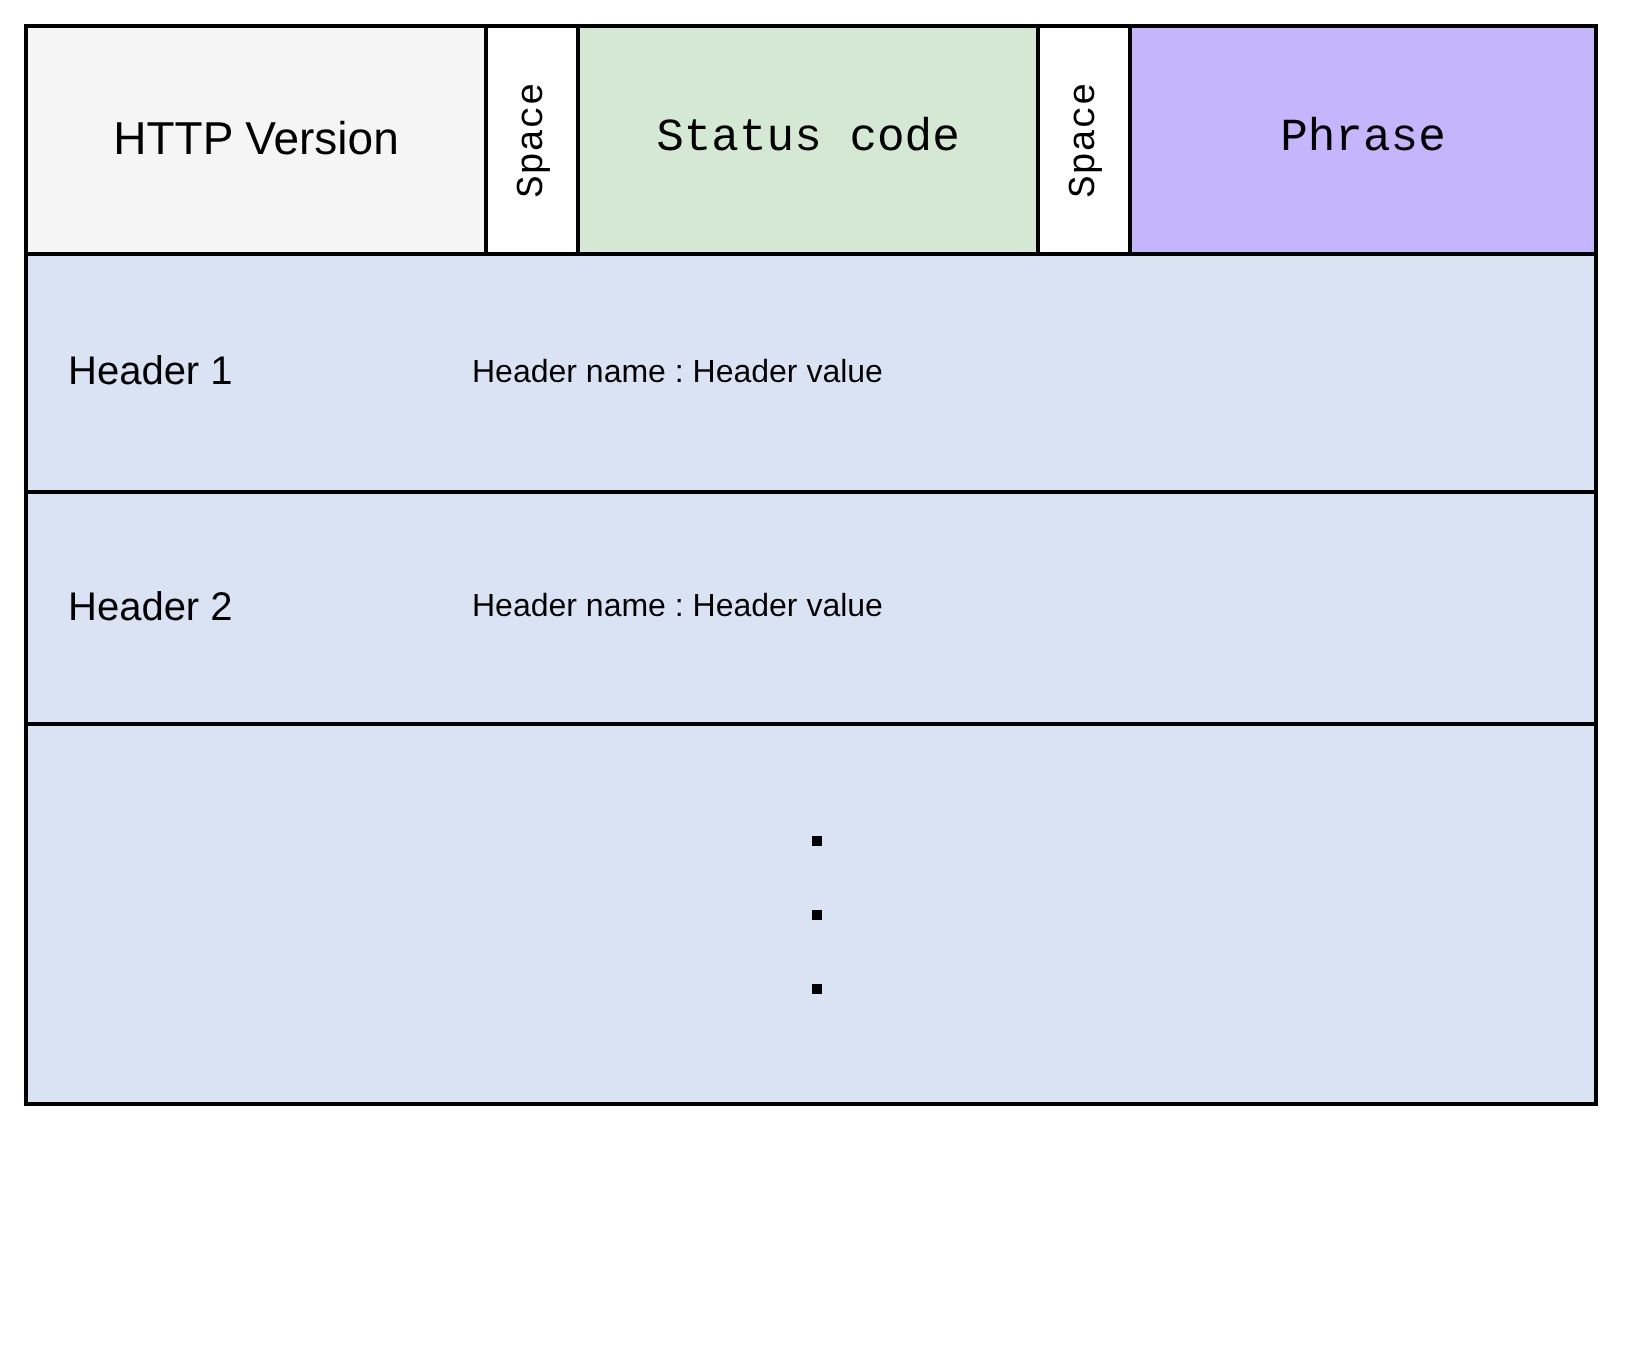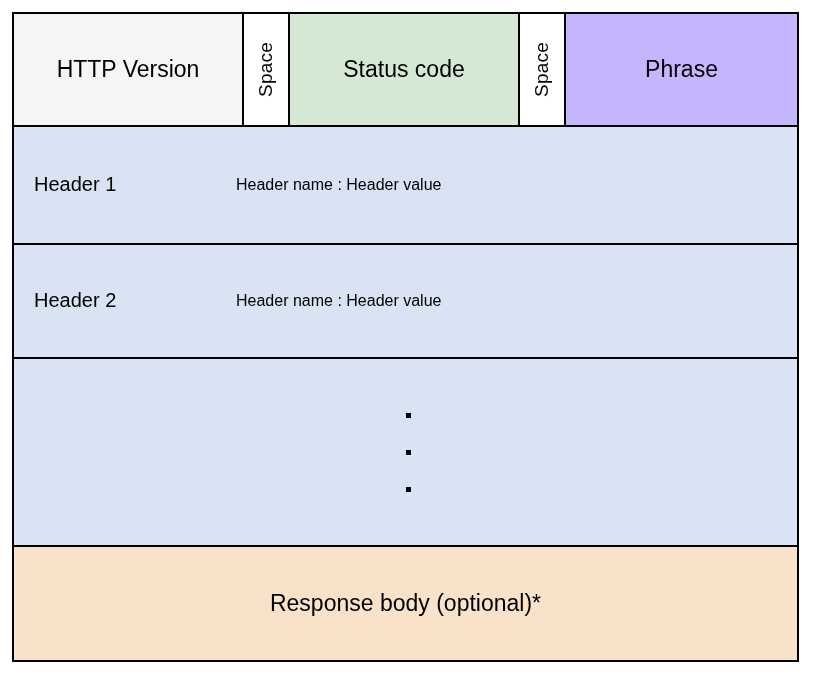"Status code" .cell + .cell { font-family: none -> Liberation Mono, monospace }
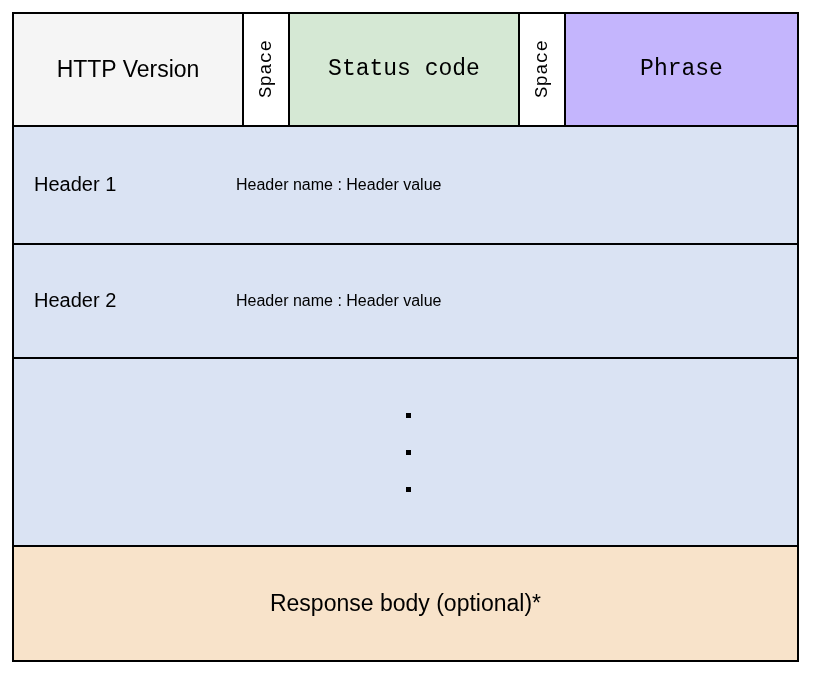"Response body (optional)*" div.row { html: <div> <span>Response body (optional)*</span> </div> -> none }
